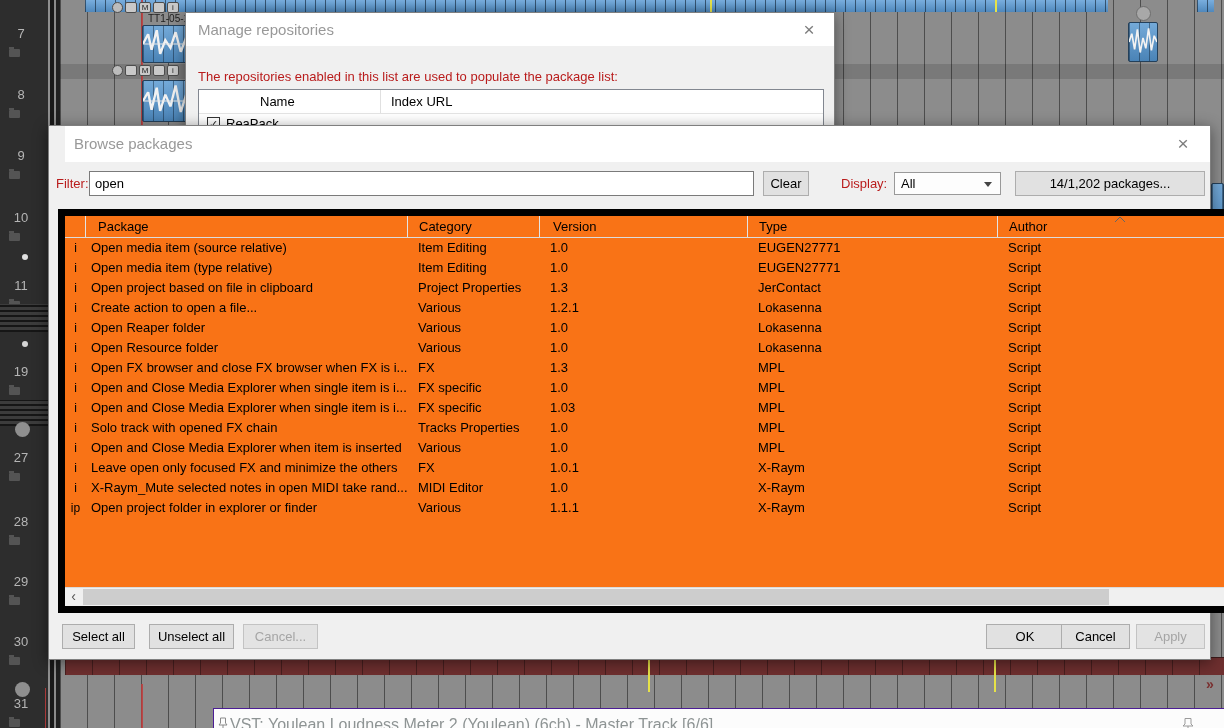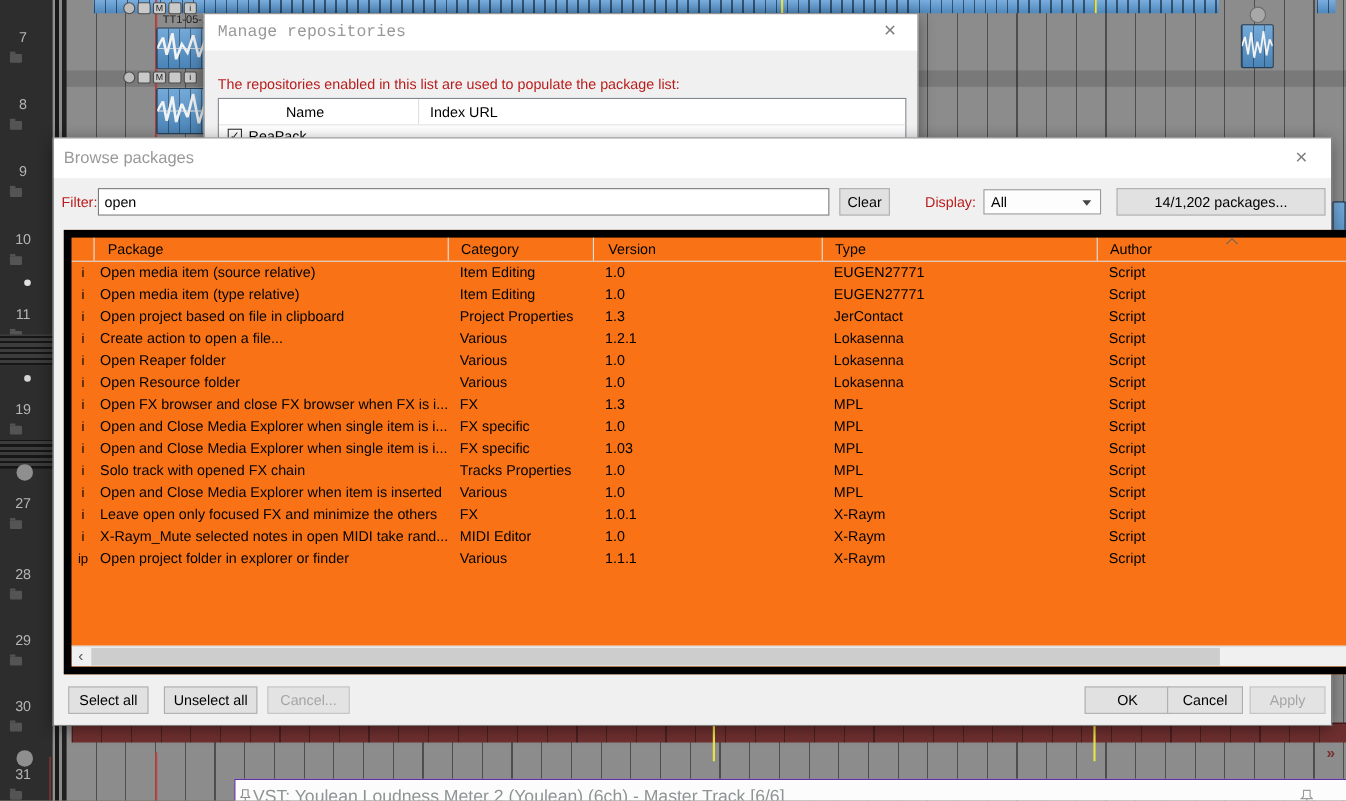"Manage repositories" .mrepo .titlebar { font-family: Liberation Mono, monospace -> none }
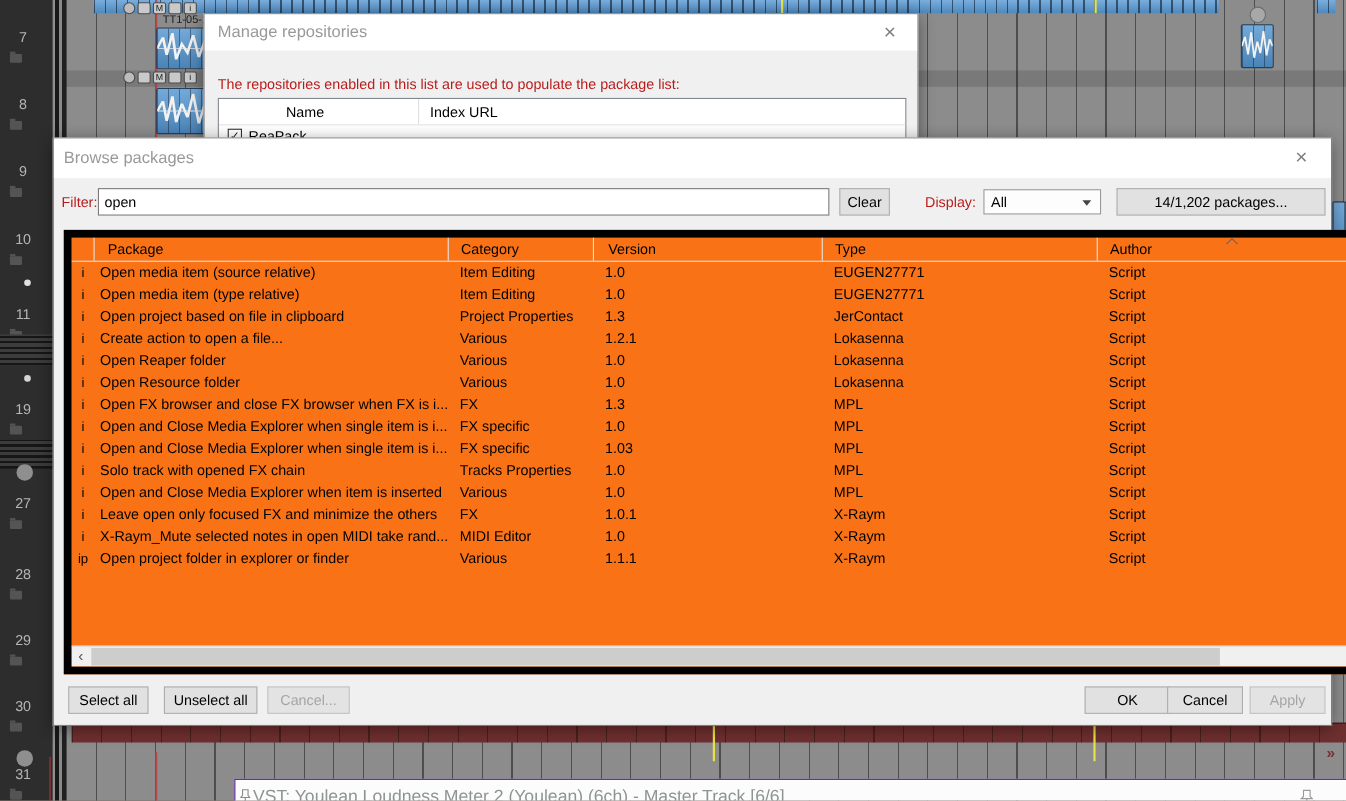"Browse packages" .bpkg { padding-left: none -> 16px }
